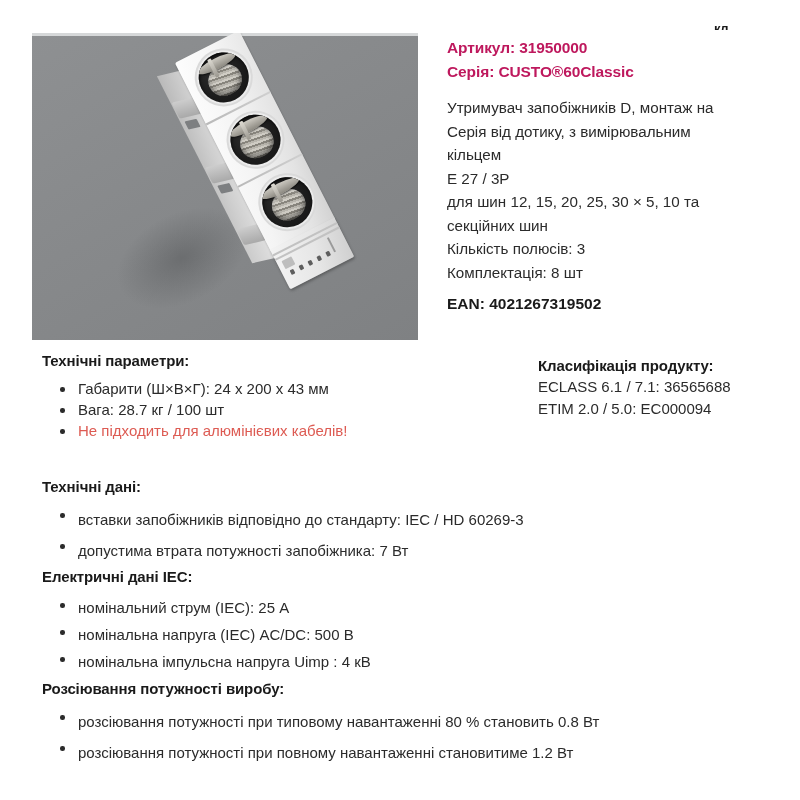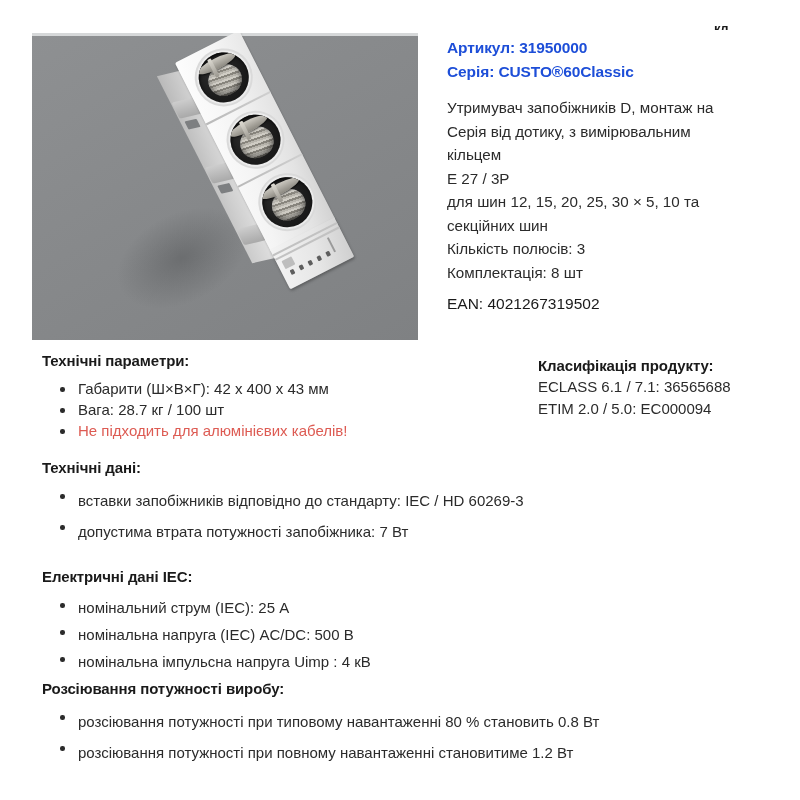"Артикул: 31950000" .spec-header .bold-line { color: #1d4ed8 -> #be185d }
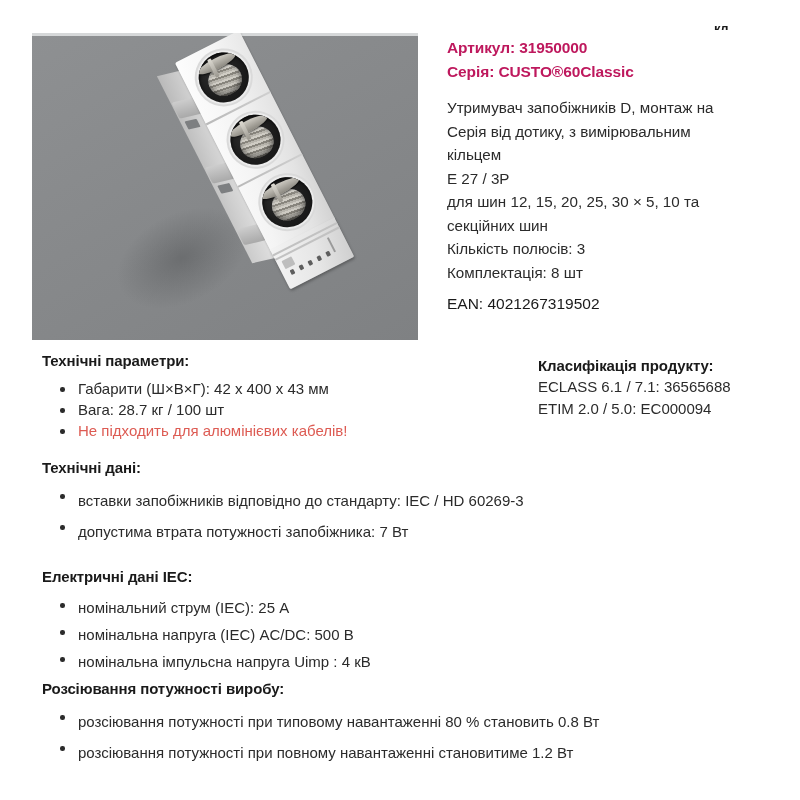"EAN: 4021267319502" .spec-header .ean { font-weight: normal -> bold }
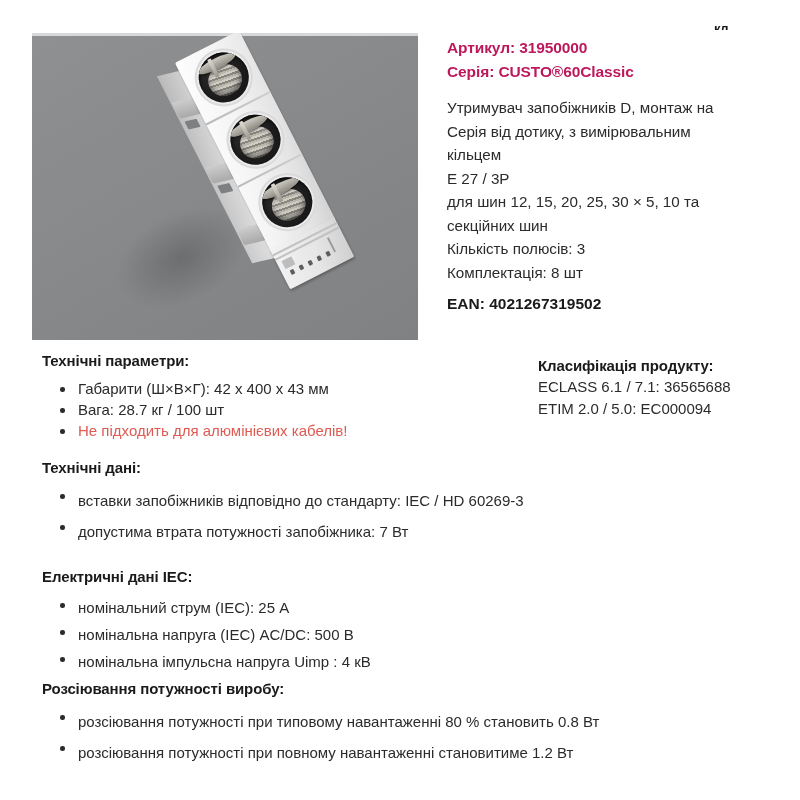"Габарити (Ш×В×Г): 42 x 400" li { text: 42 x 400 -> 24 x 200 }
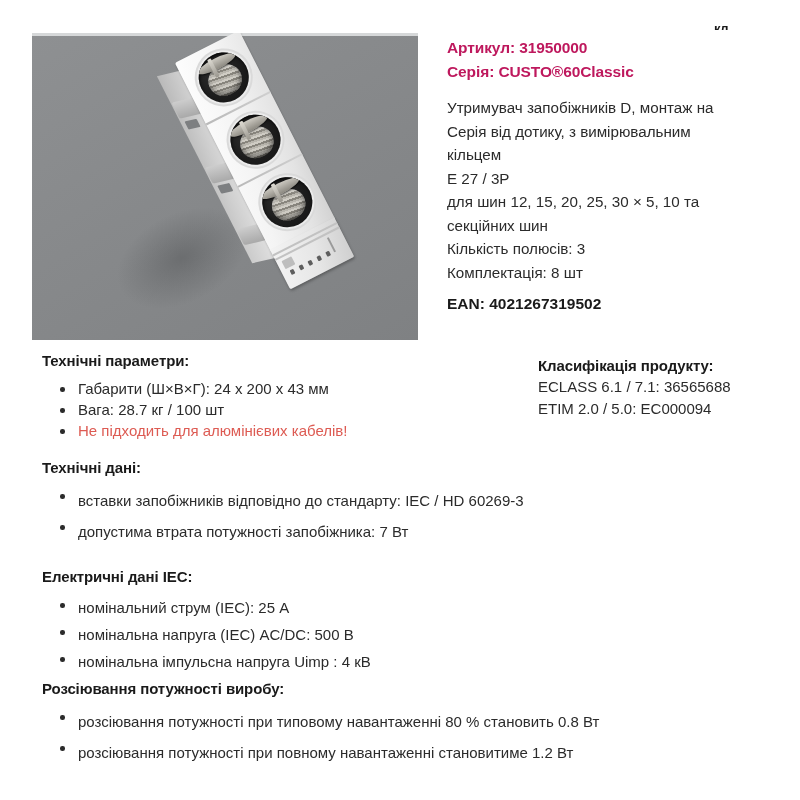"Технічні дані:" #sec-tech-data { top: 459px -> 478px }
